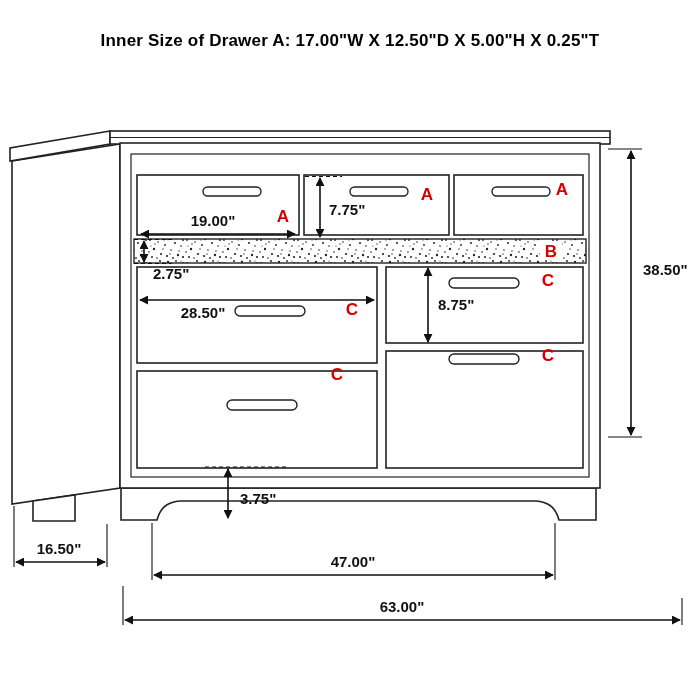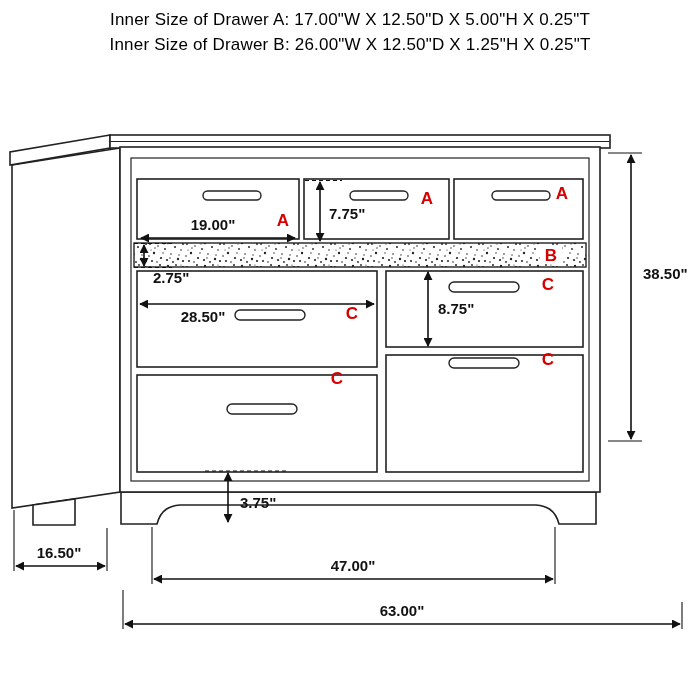"Inner Size of Drawer A:" .header { font-weight: normal -> bold; padding-top: 7px -> 28px }
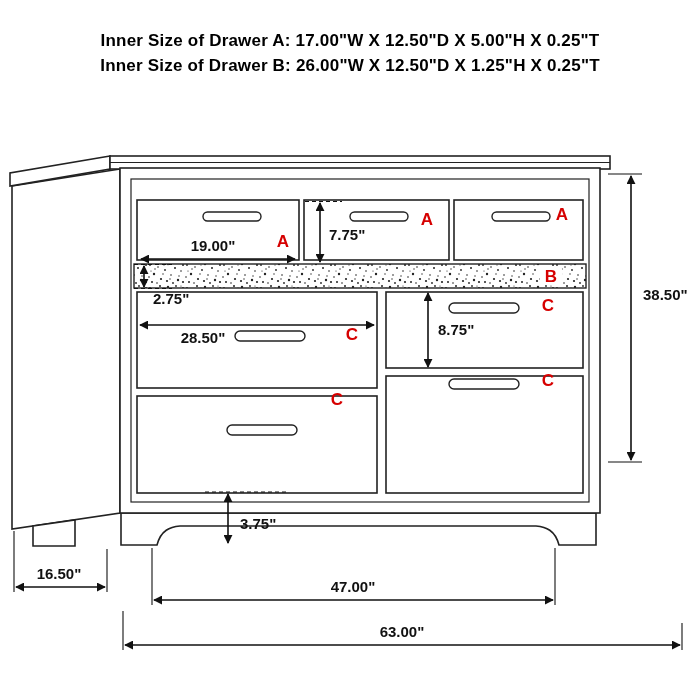"Inner Size of Drawer B:" div { html: <div>Inner Size of Drawer B: 26.00"W X 12.50"D X 1.25"H X 0.25"T</div> -> none }
